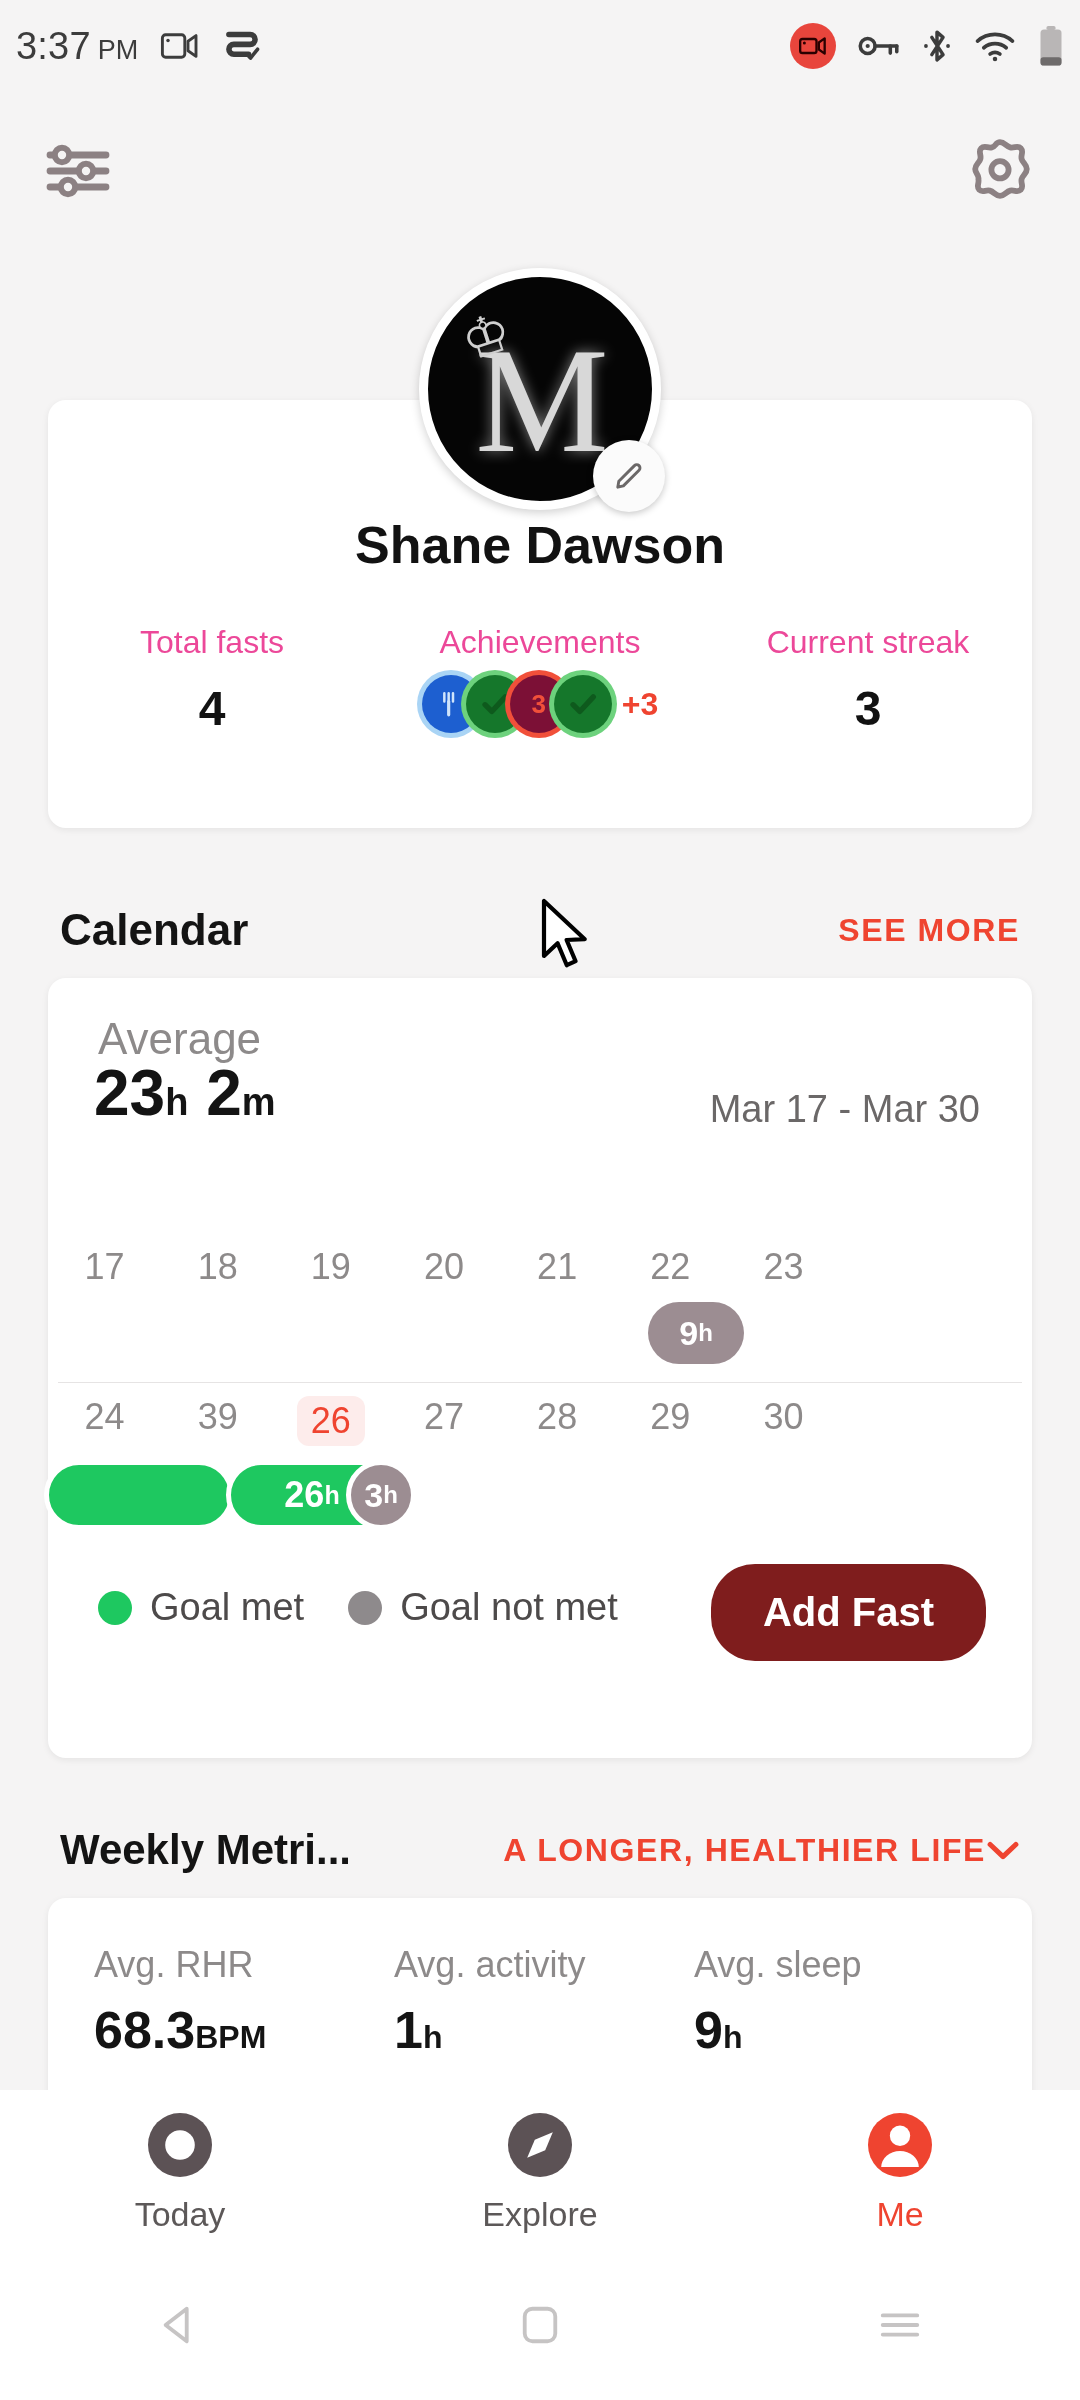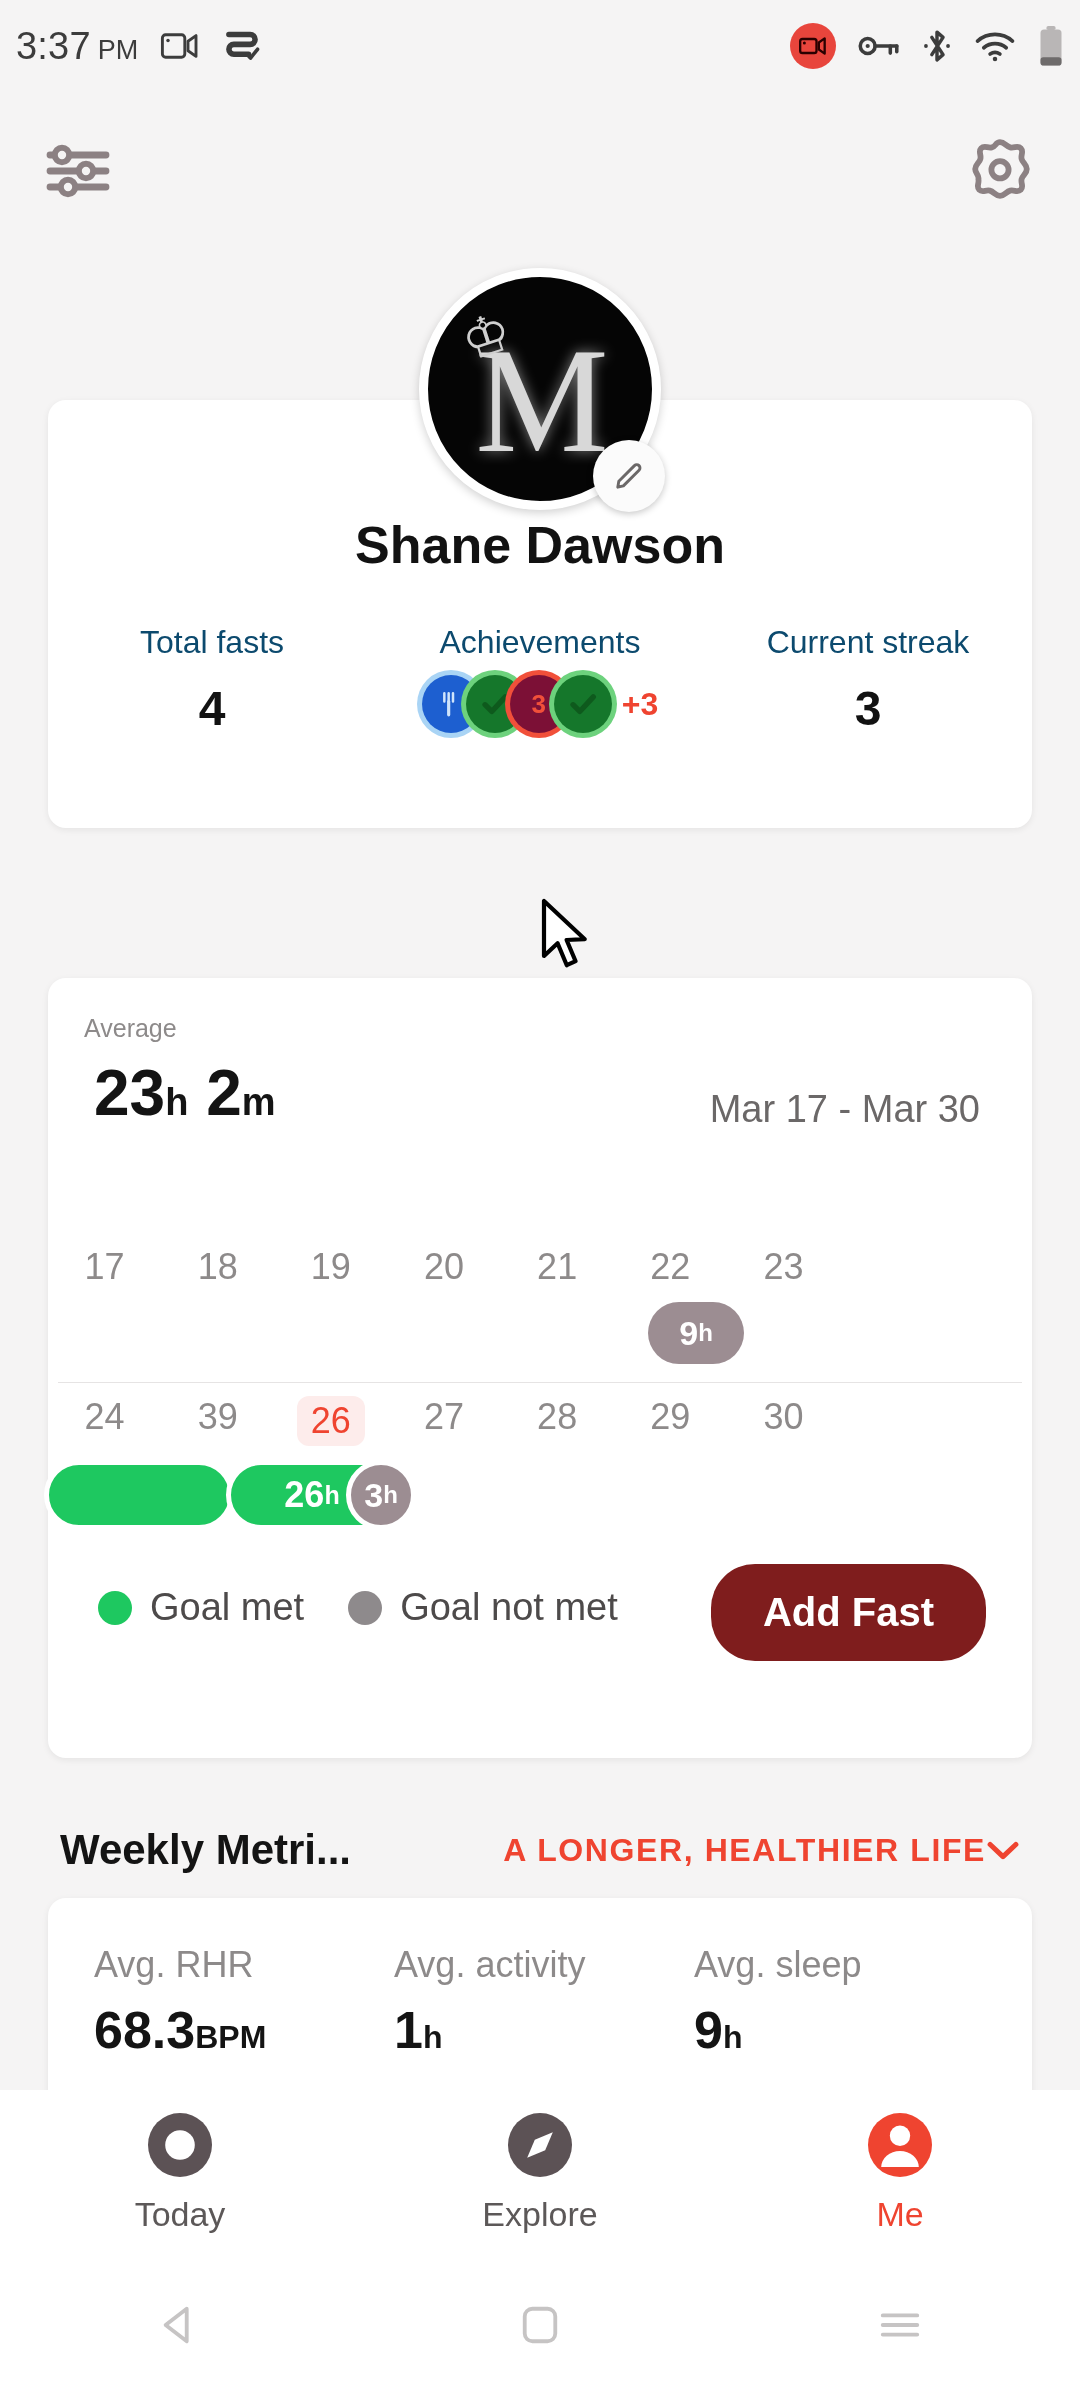"Total fasts" .stat-label { color: #0c4a6e -> #ec4899 }
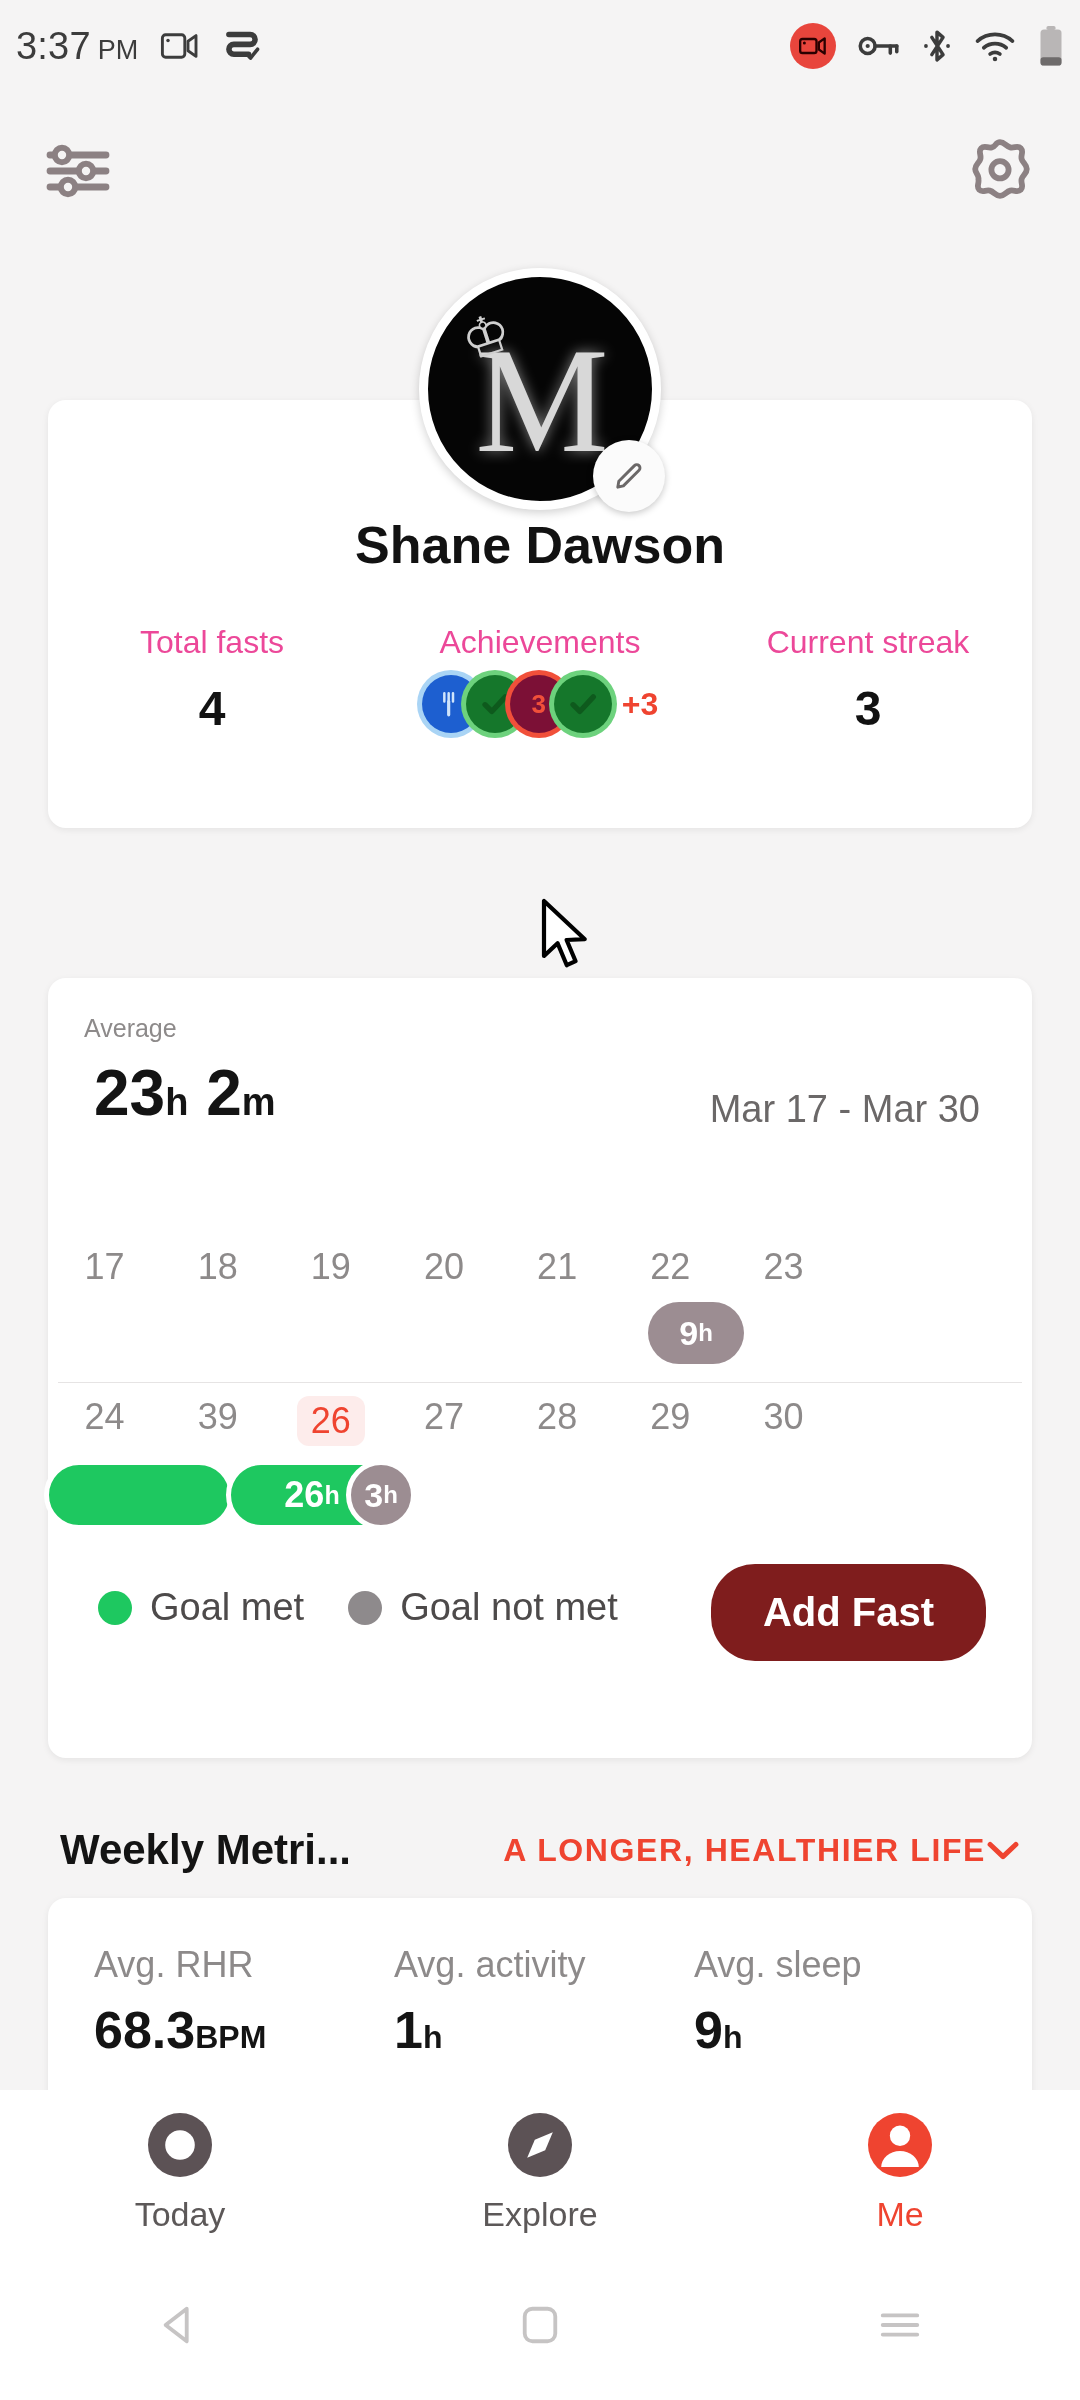"Calendar" div.section-head { html: none -> <div> <div>Calendar</div> <div>SEE MORE</div> </div> }
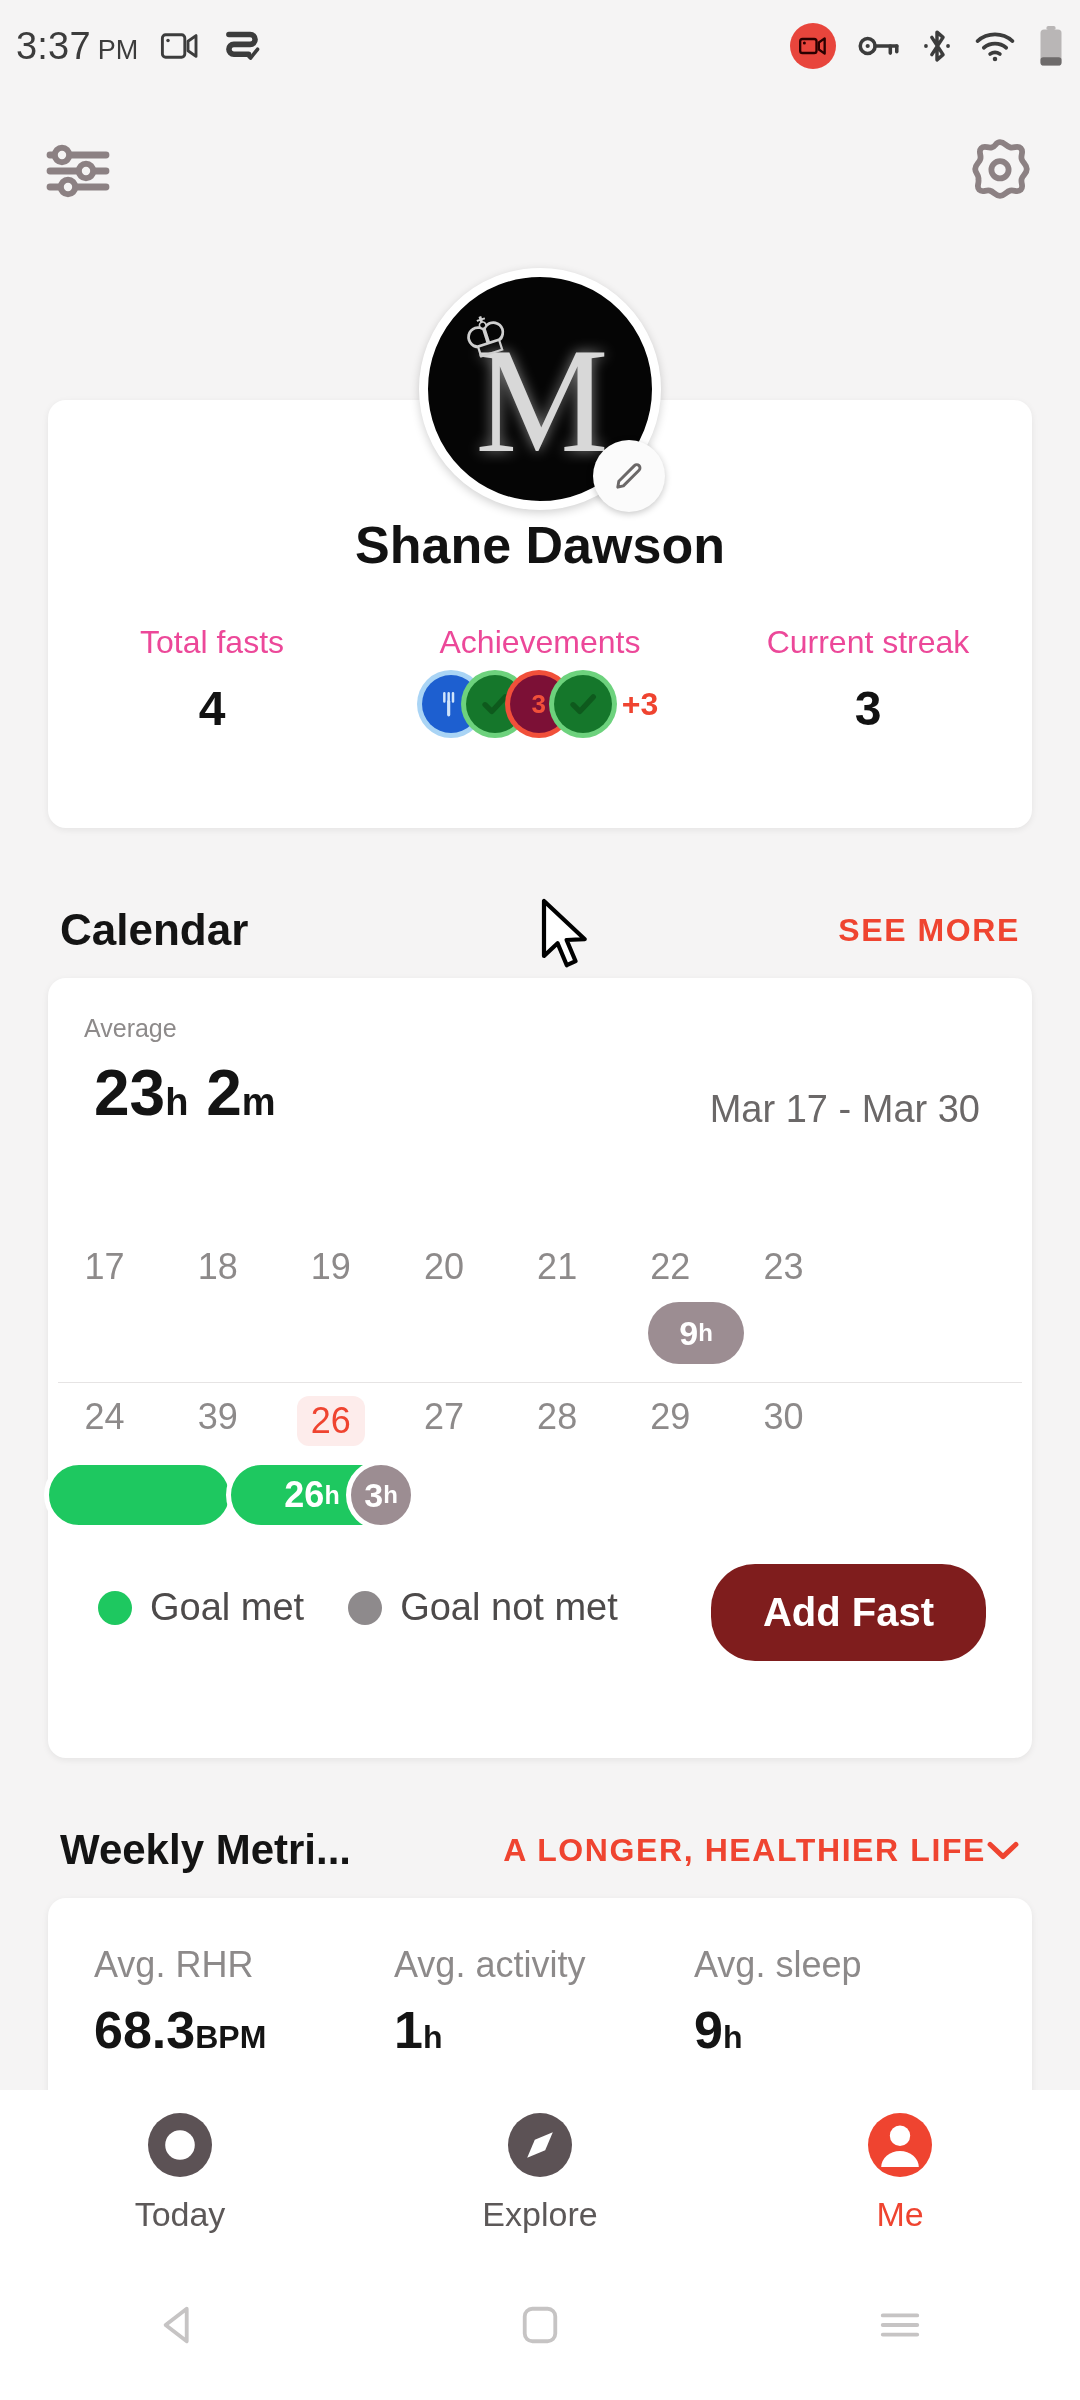"Average" .avg-label { font-size: 25px -> 44px; left: 36px -> 50px }
